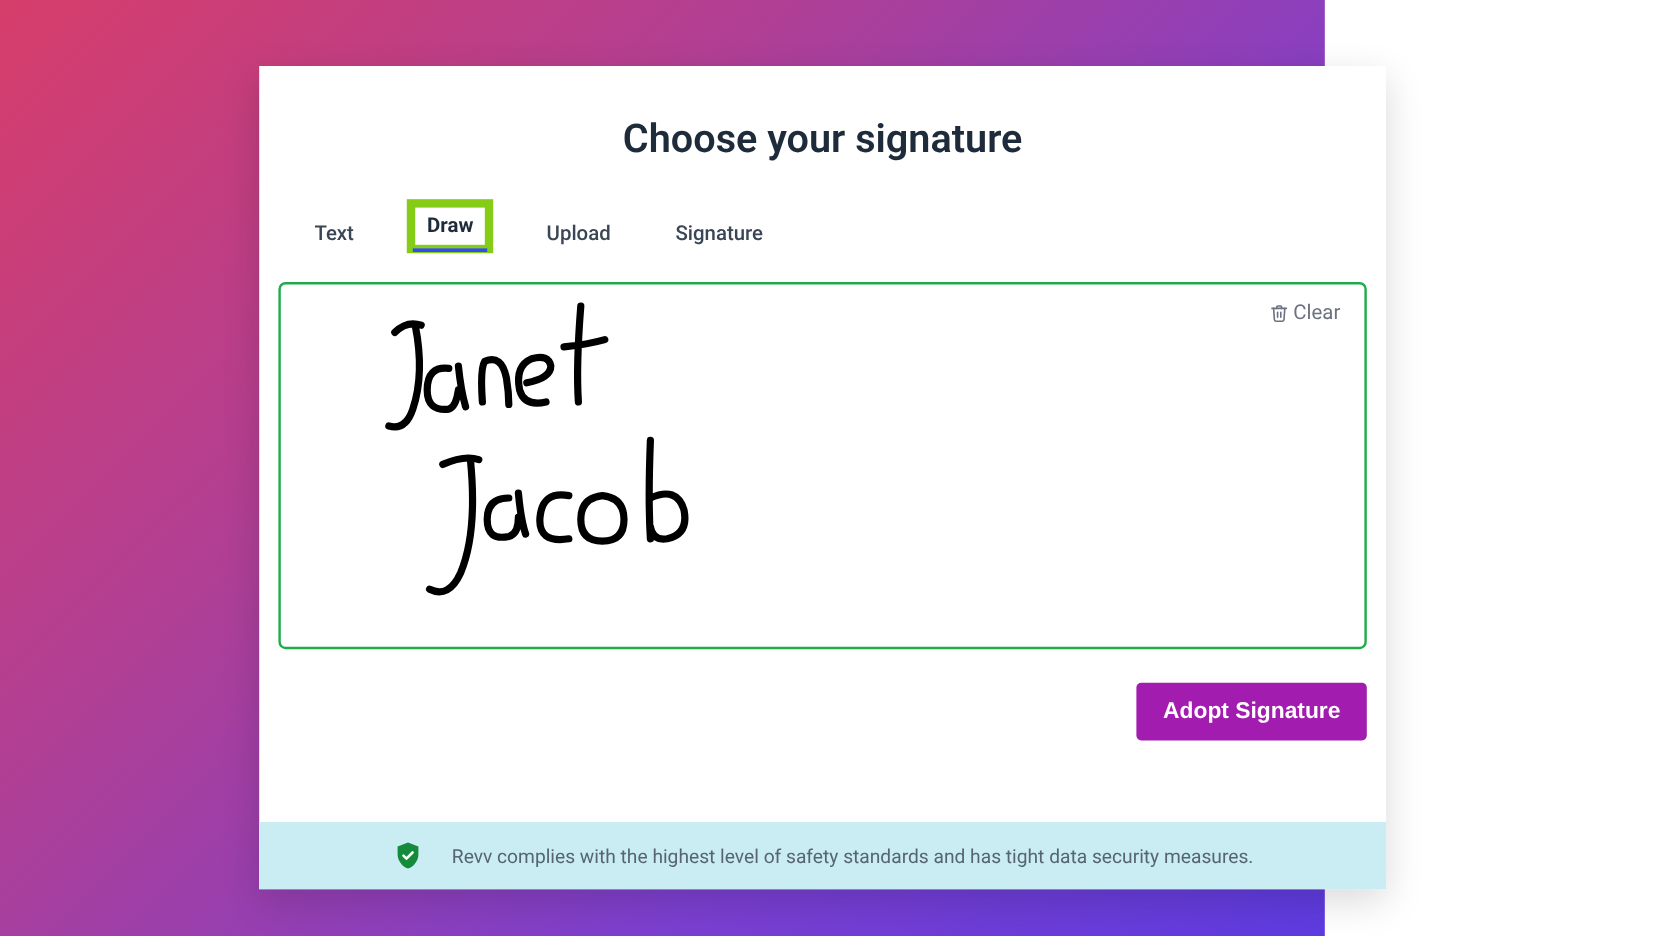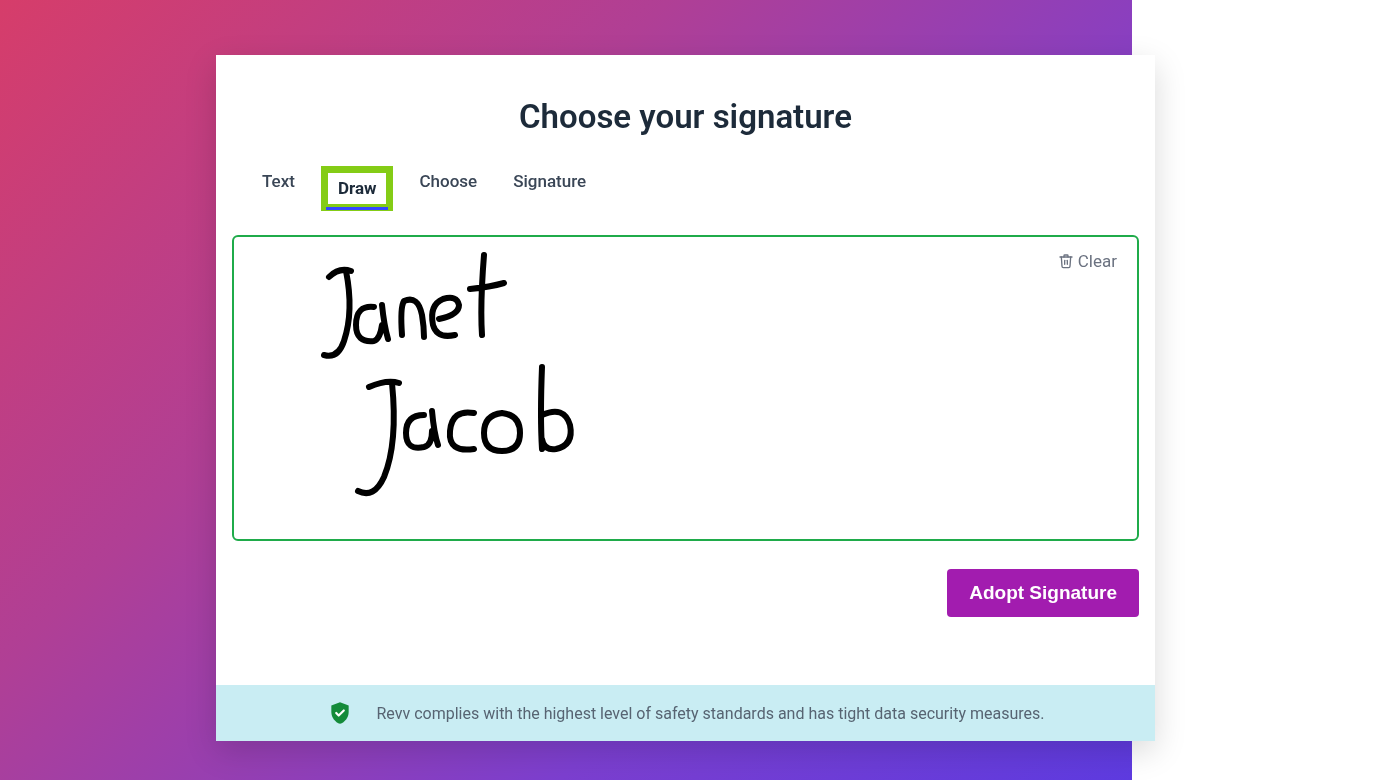"Choose your signature" .backdrop { padding-left: 28px -> none }
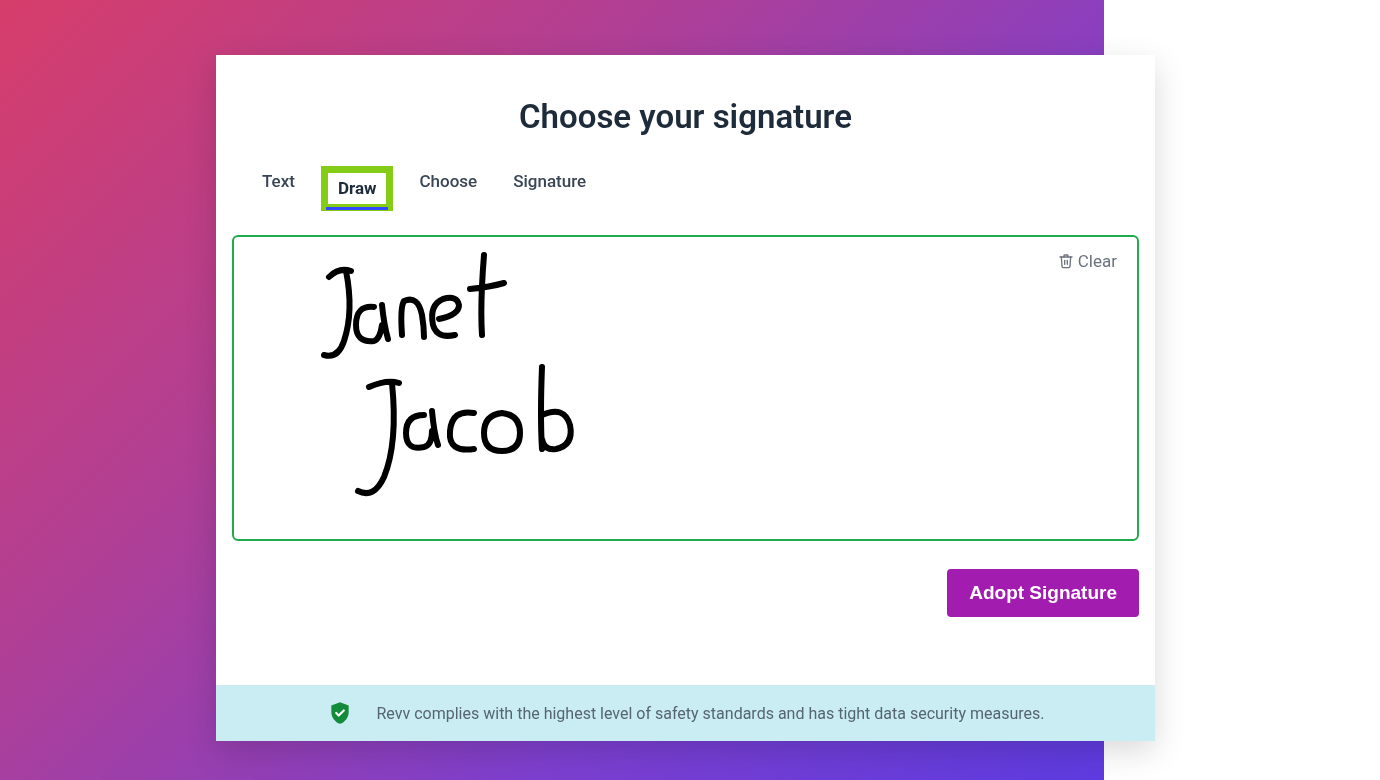"Text" .tabs { align-items: flex-start -> flex-end; gap: 16px -> 34px }
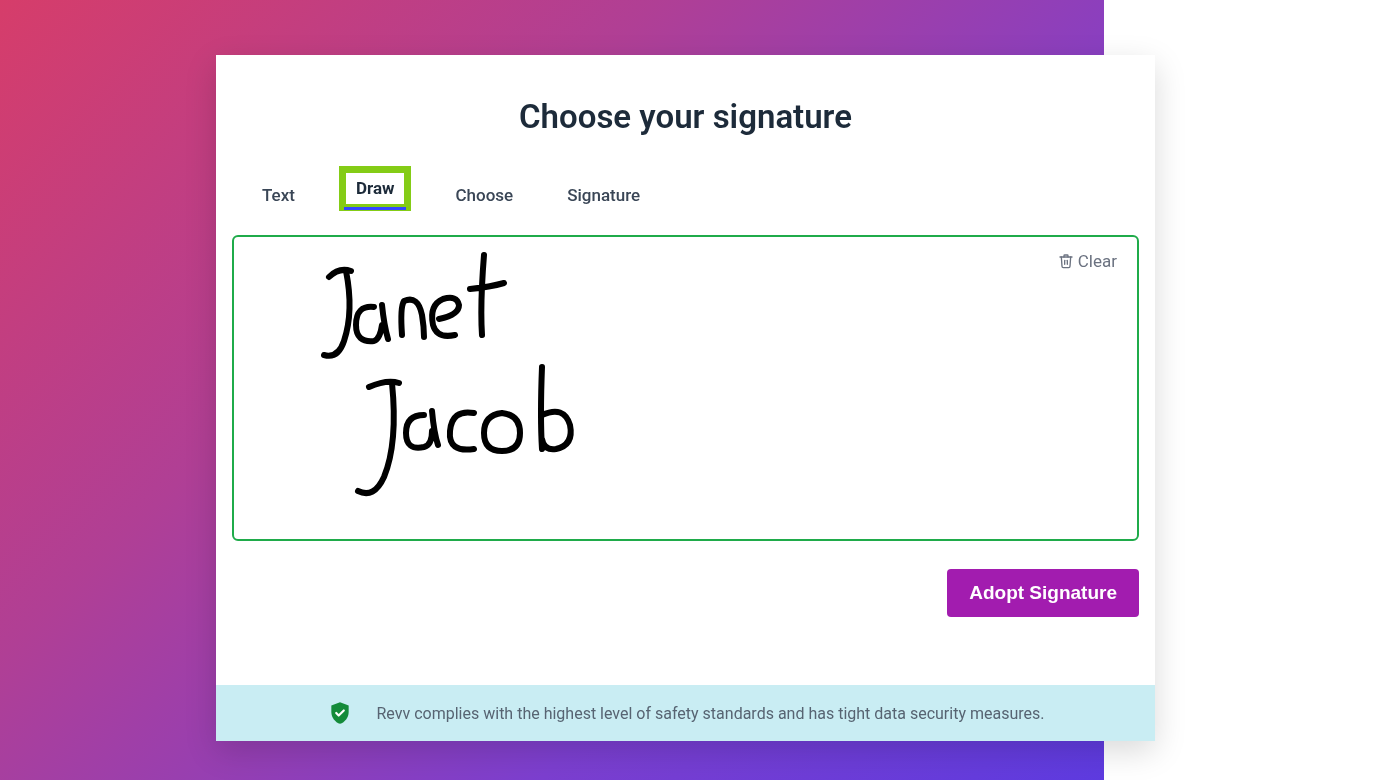"Choose" div.tab { text: Choose -> Upload }
